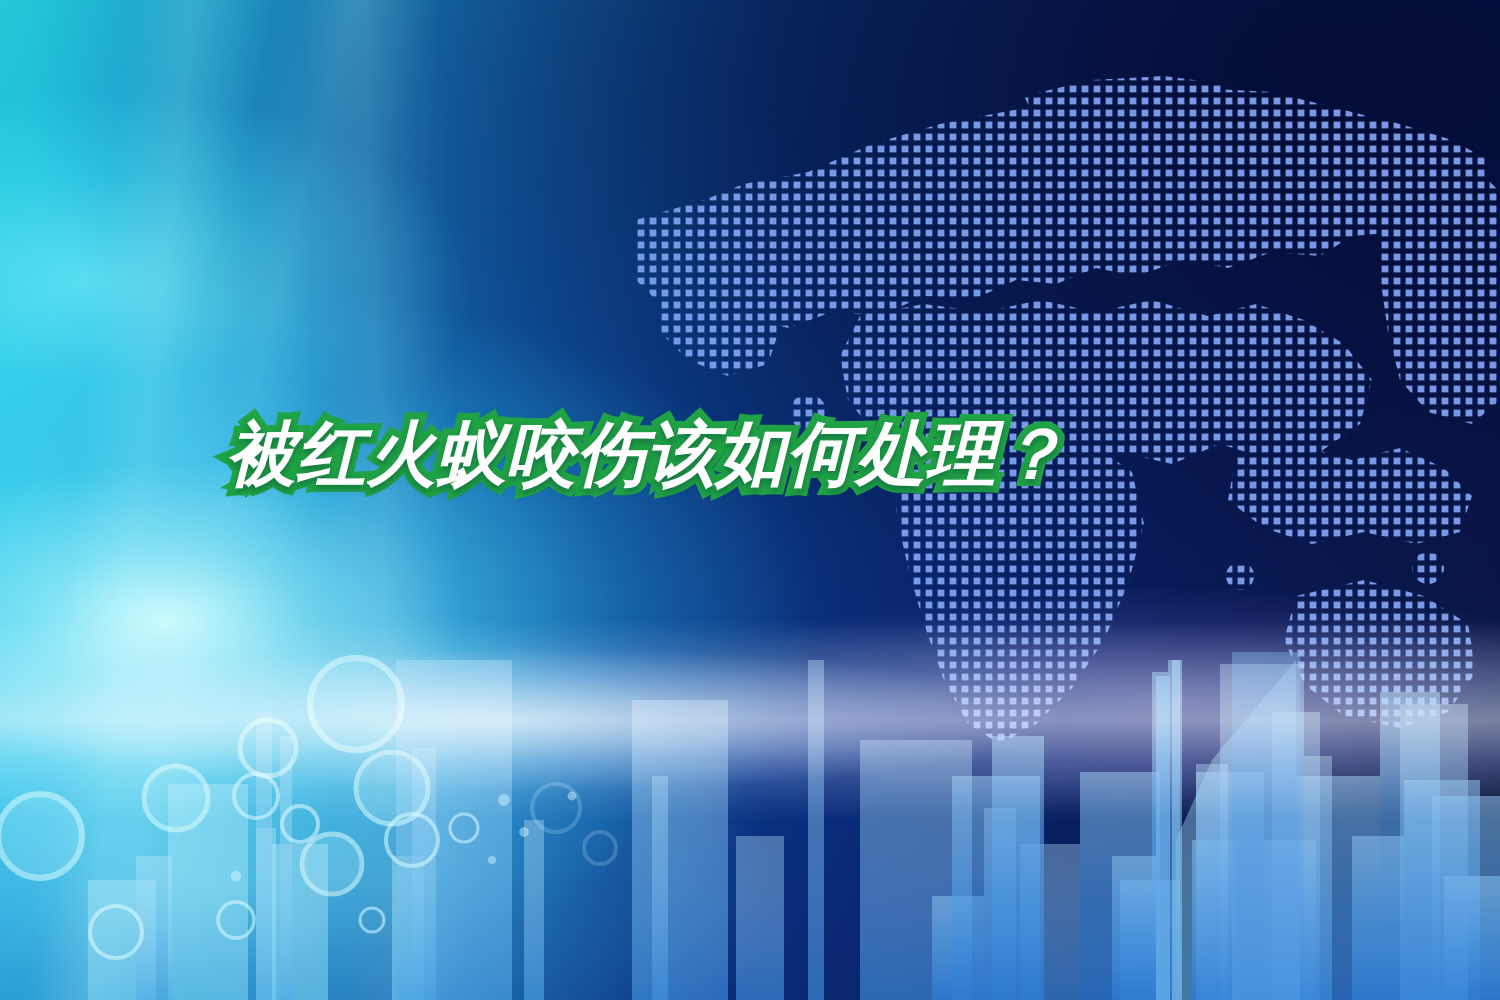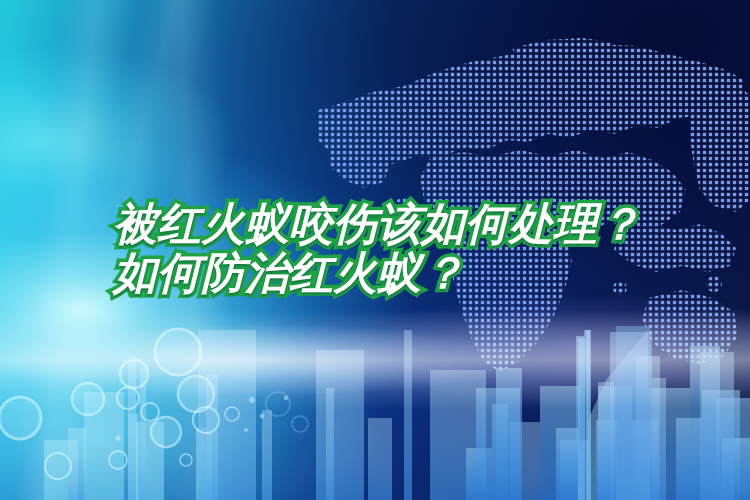"被红火蚁咬伤该如何处理？" .hl-line { font-family: Liberation Mono, monospace -> Liberation Sans, sans-serif; font-size: 44px -> 35px }
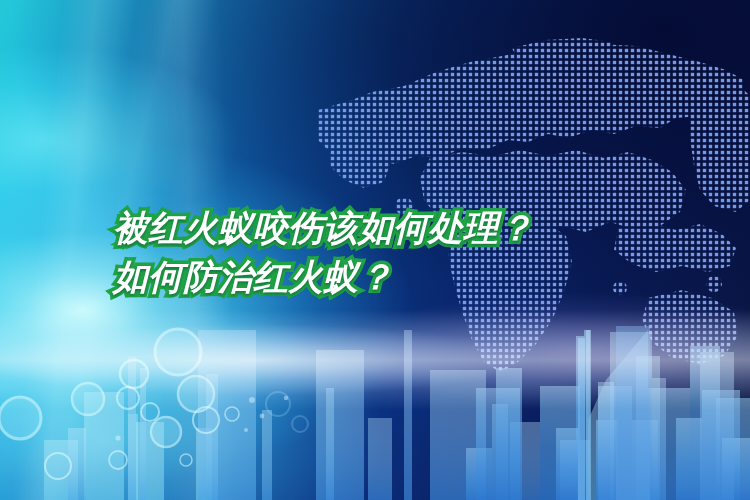"如何防治红火蚁？" span.hl-line { html: <span>如何防治红火蚁？</span> -> none }
